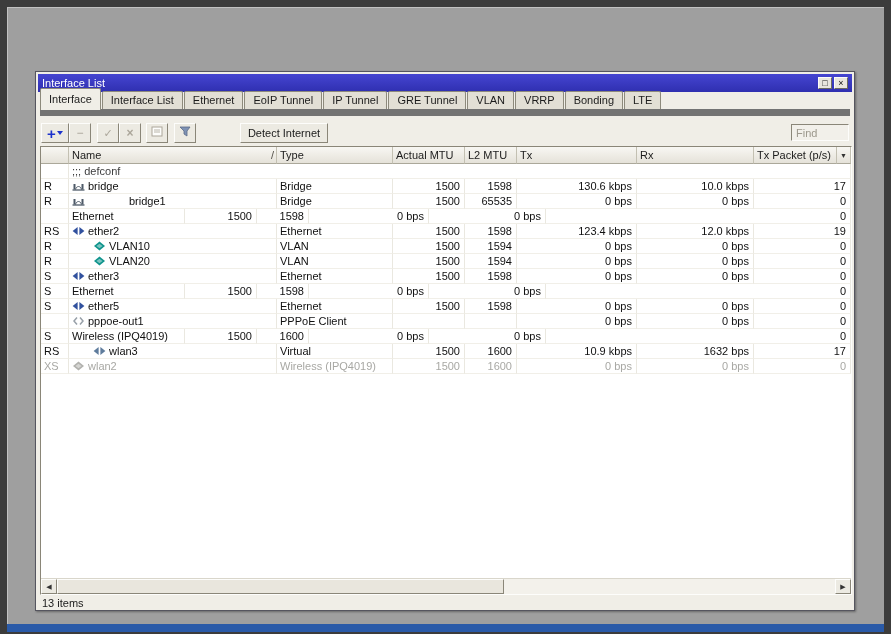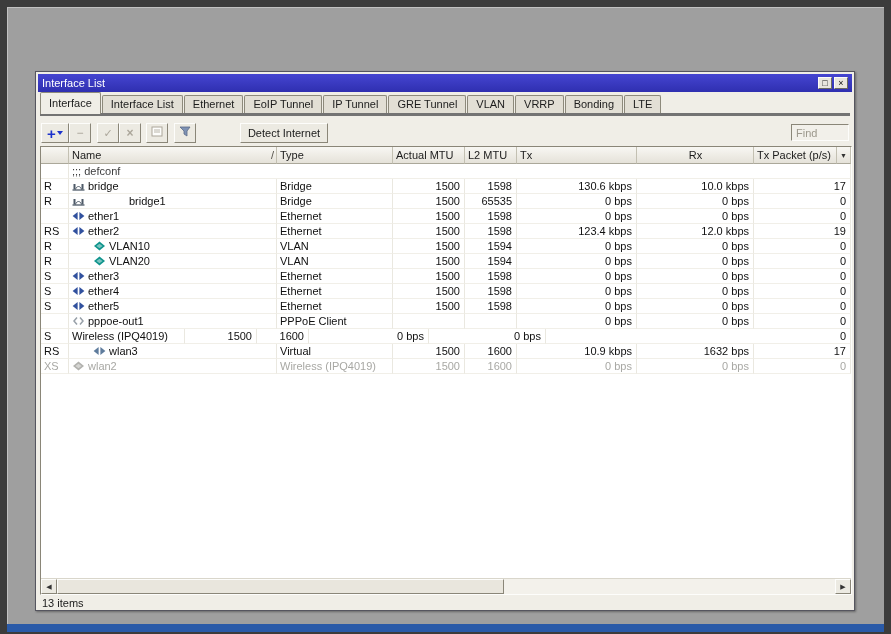"Interface" .tabbar { border-bottom: 3px solid #737373 -> 7px solid #737373 }
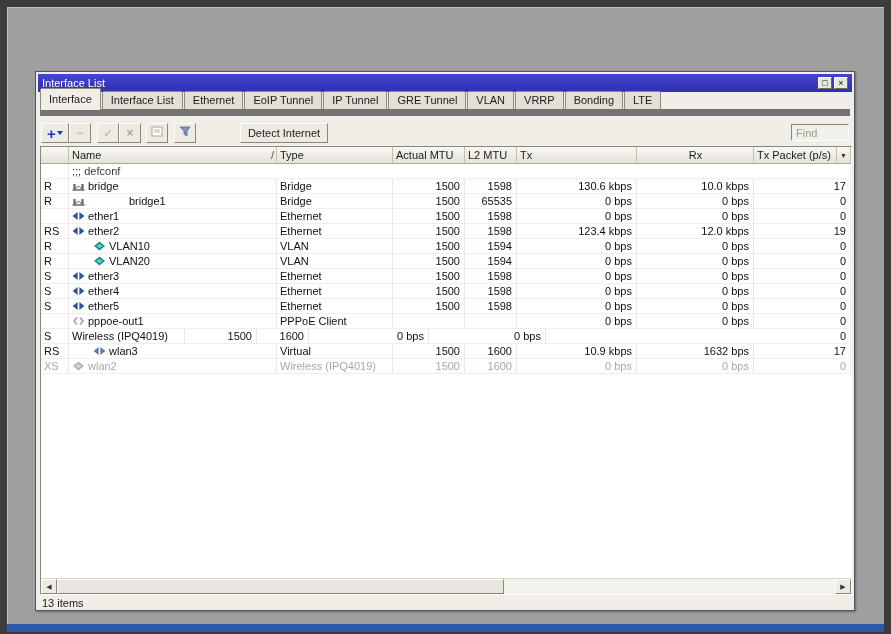"Rx" div.hcell { justify-content: center -> none }
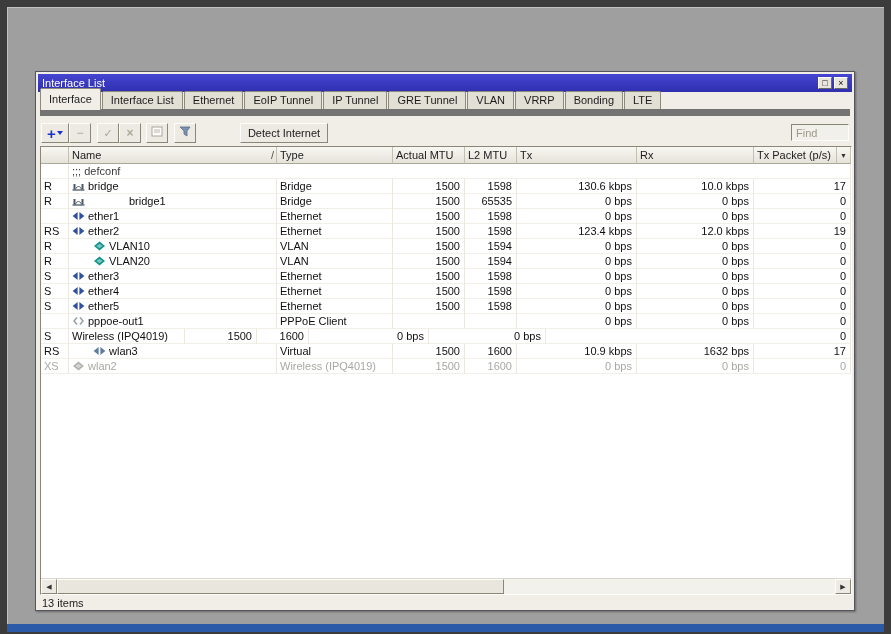"ether1" div.cell { html: <div> <span> <svg> <polygon></polygon> <polygon></polygon> </svg> </span> <span>ether1</span> </div> -> none }
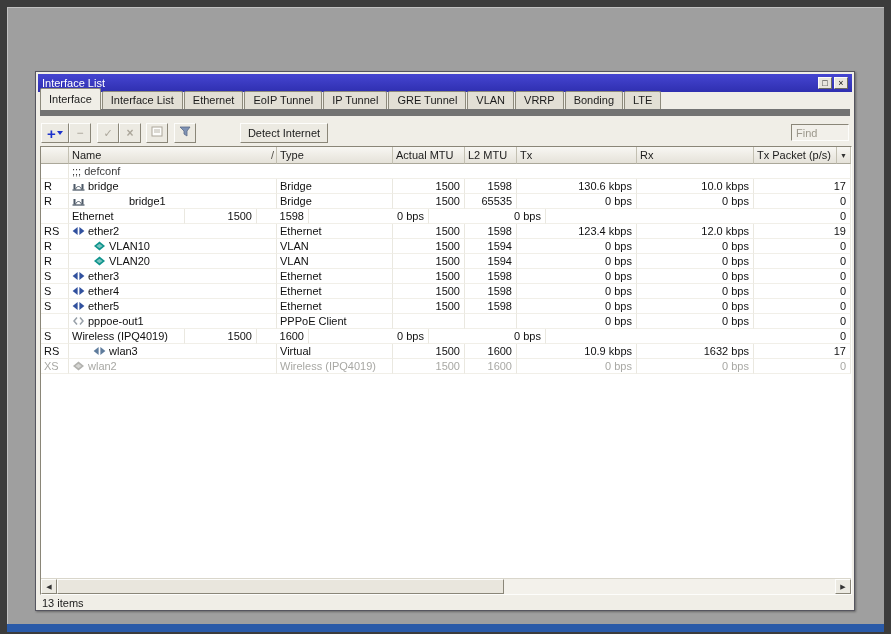"ether4" div.cell { html: <div> <span> <svg> <polygon></polygon> <polygon></polygon> </svg> </span> <span>ether4</span> </div> -> none }
